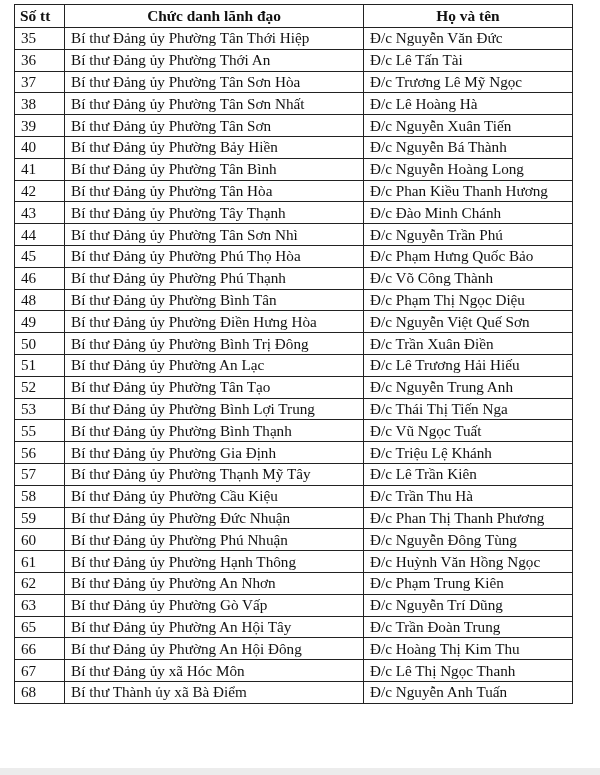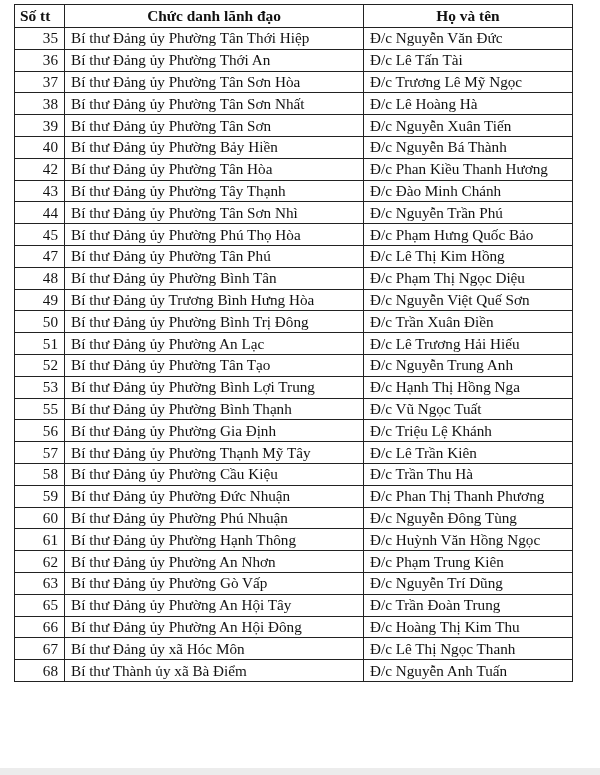"35" td.c-no { text-align: right -> left }
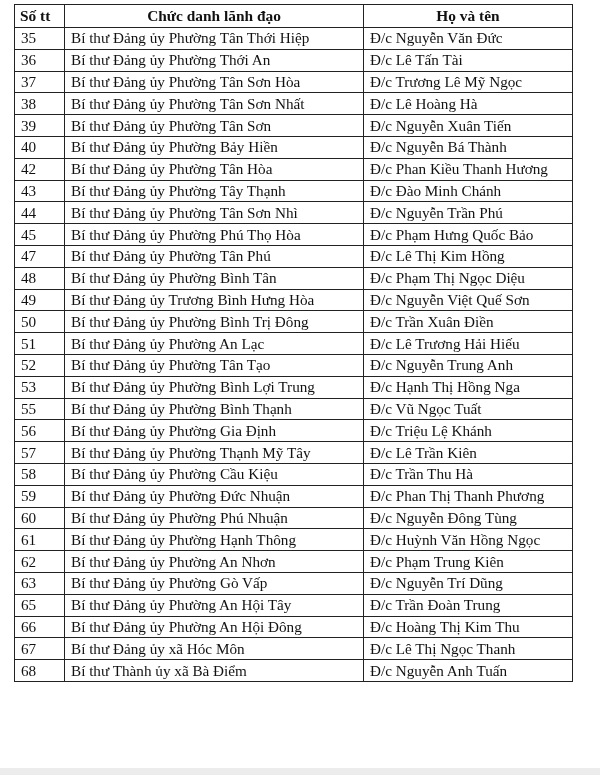"41" tr { html: none -> <tr> <td>41</td> <td>Bí thư Đảng ủy Phường Tân Bình</td> <td>Đ/c Nguyễn Hoàng Long</td> </tr> }
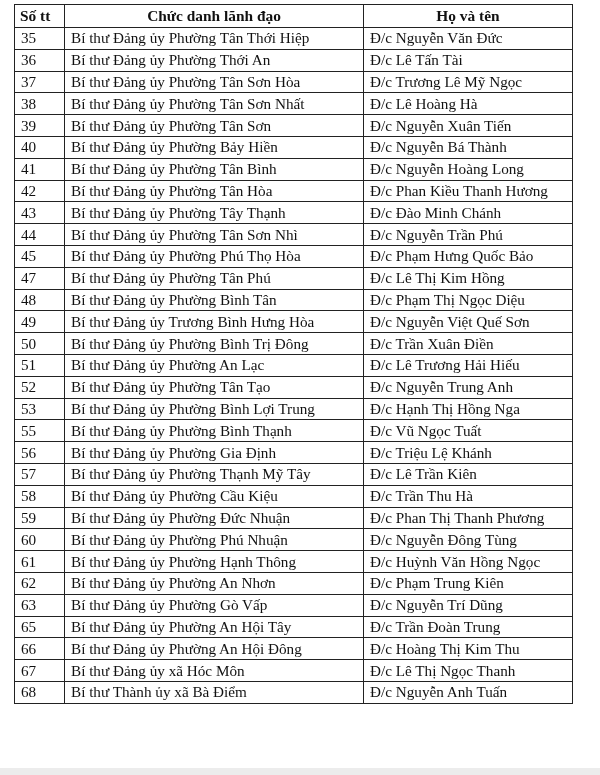"46" tr { html: none -> <tr> <td>46</td> <td>Bí thư Đảng ủy Phường Phú Thạnh</td> <td>Đ/c Võ Công Thành</td> </tr> }
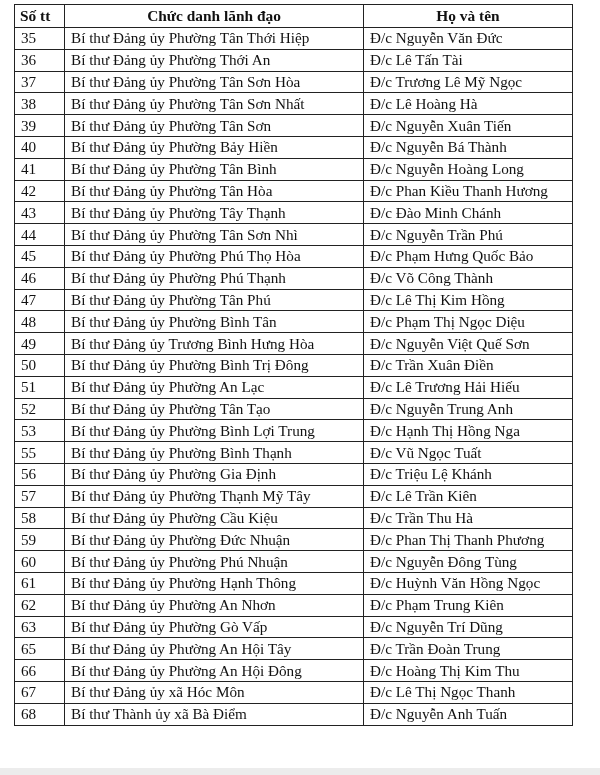"47" tr { html: <tr> <td>47</td> <td>Bí thư Đảng ủy Phường Tân Phú</td> <td>Đ/c Lê Thị Kim Hồng</td> </tr> -> none }
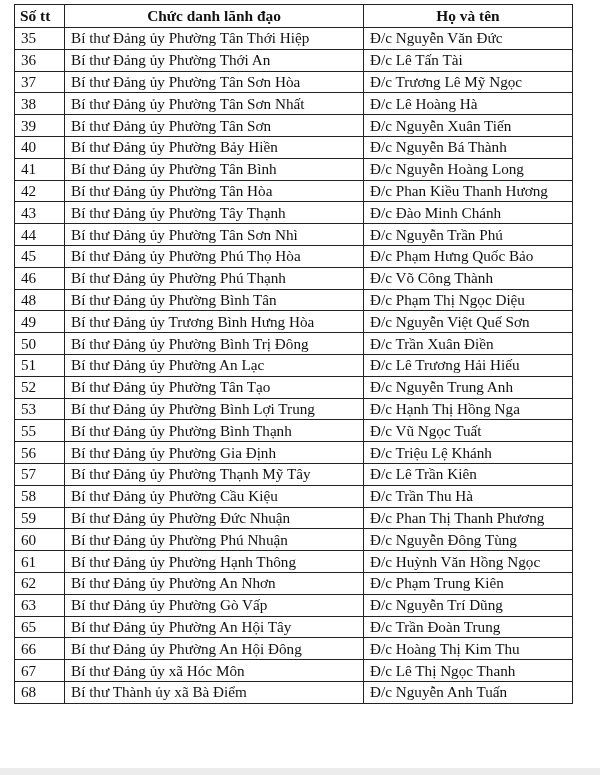"Bí thư Đảng ủy Trương" td.c-title { text: Trương Bình -> Phường Điền }
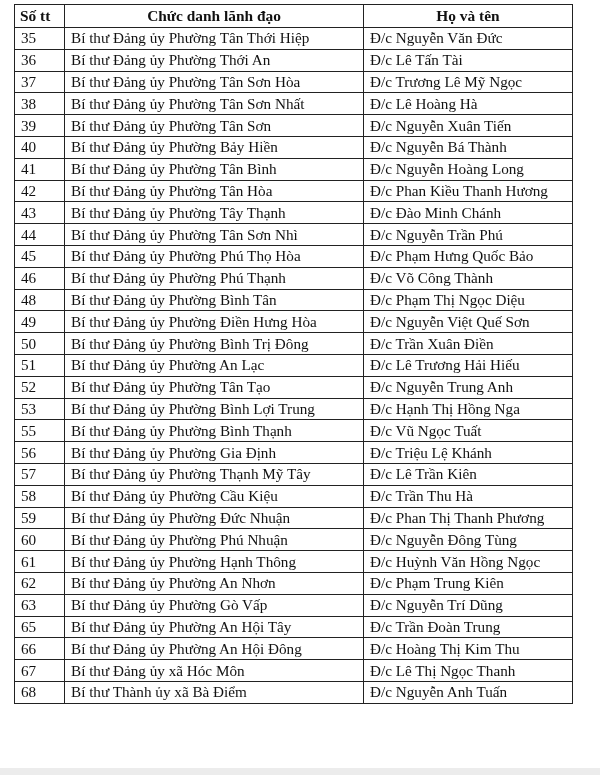"Đ/c Hạnh Thị Hồng Nga" td.c-name { text: Hạnh Thị Hồng -> Thái Thị Tiến }
